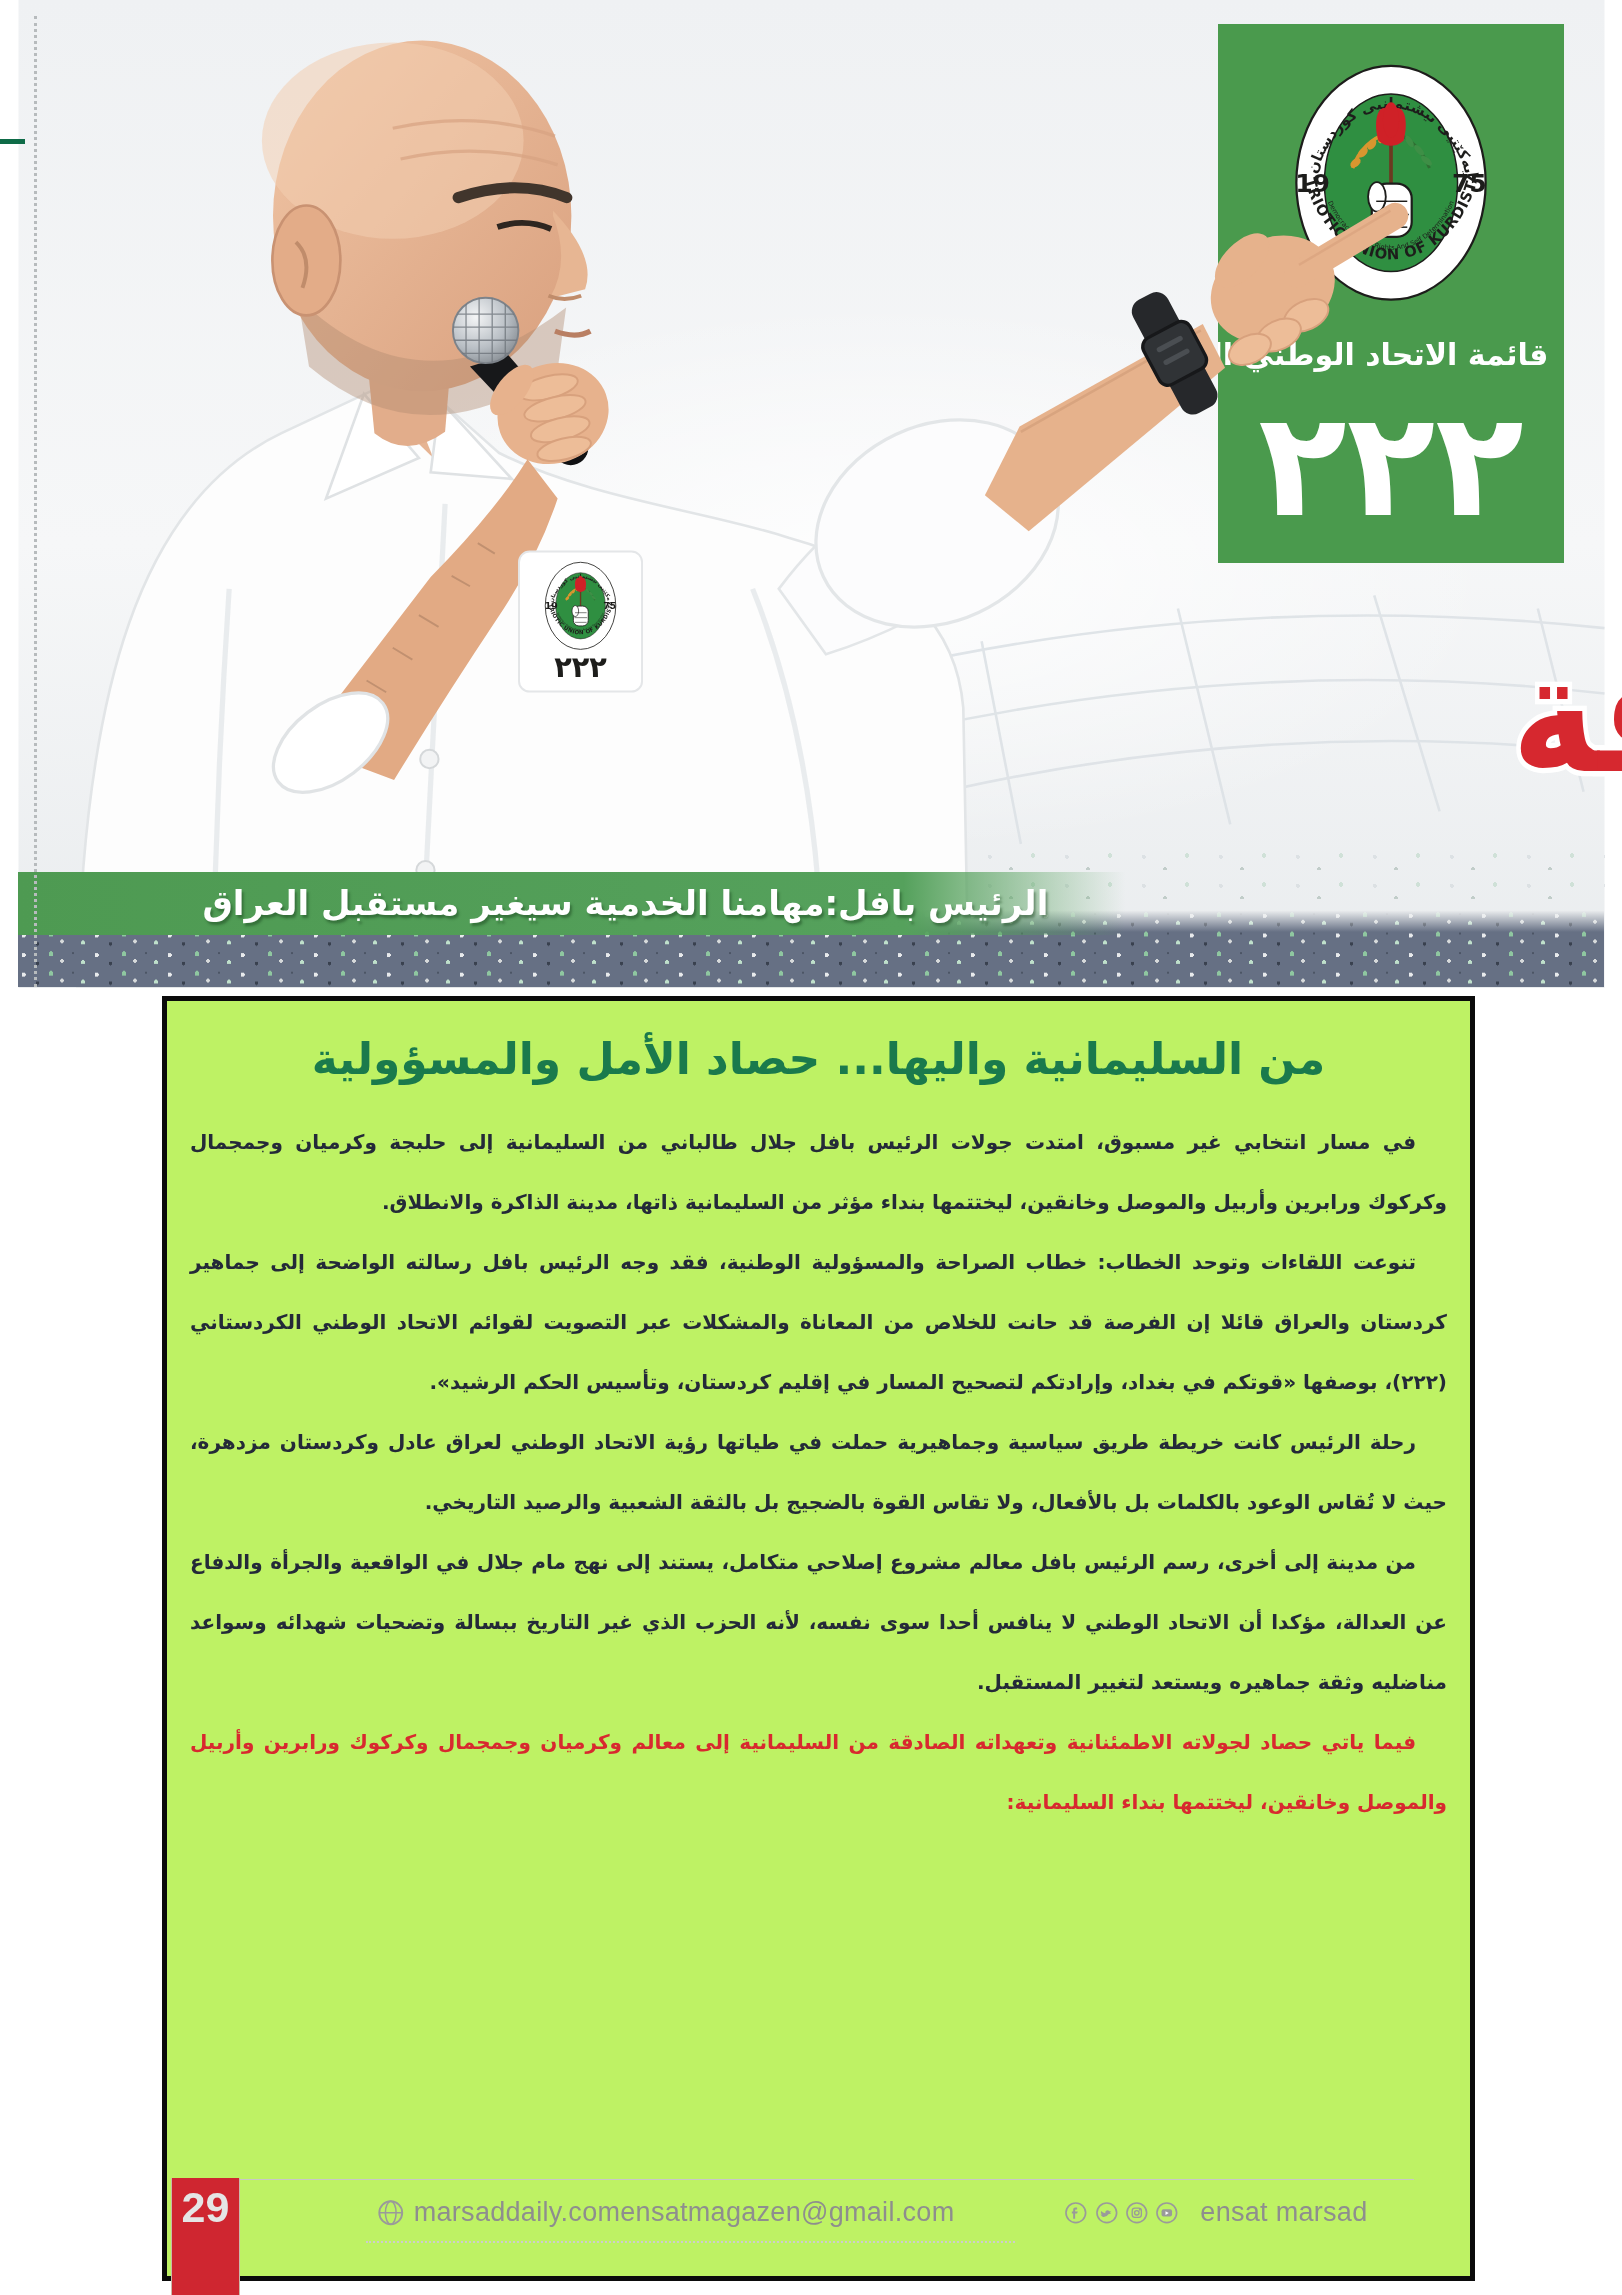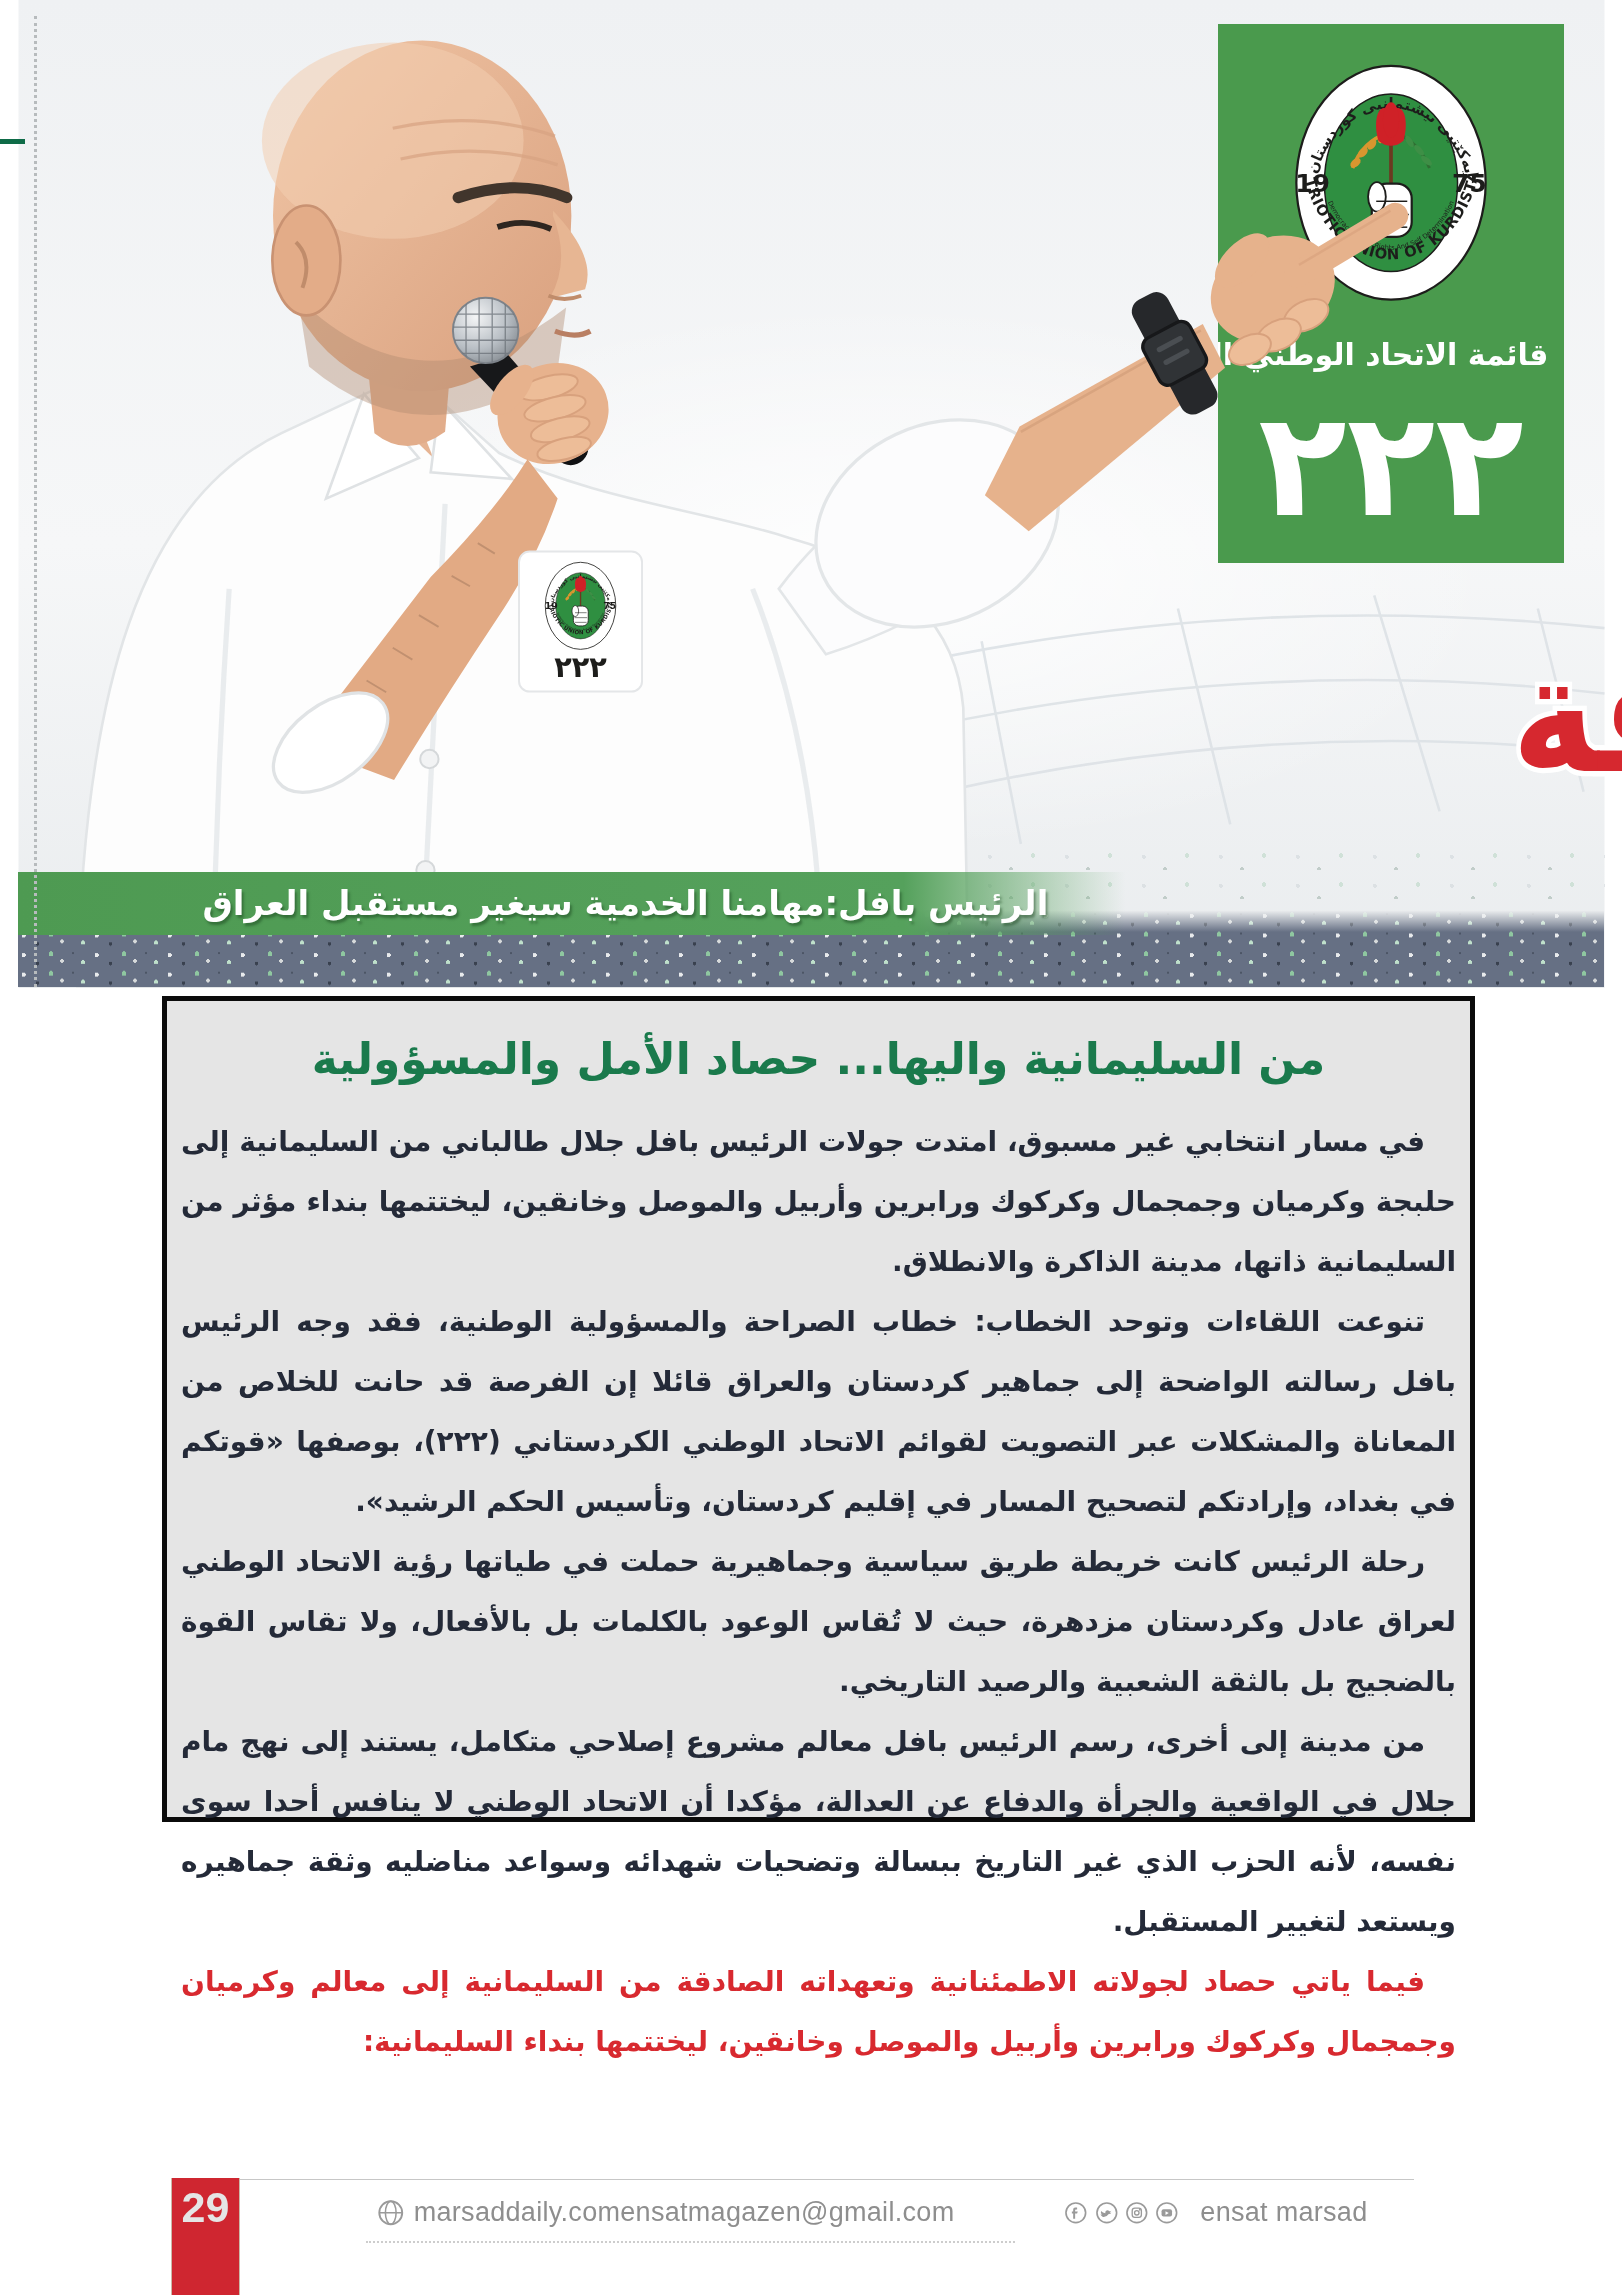"من السليمانية واليها... حصاد الأمل" .article { background: #e5e5e5 -> #bef264; height: 826px -> 1285px; padding: 0 14px -> 0 23px }
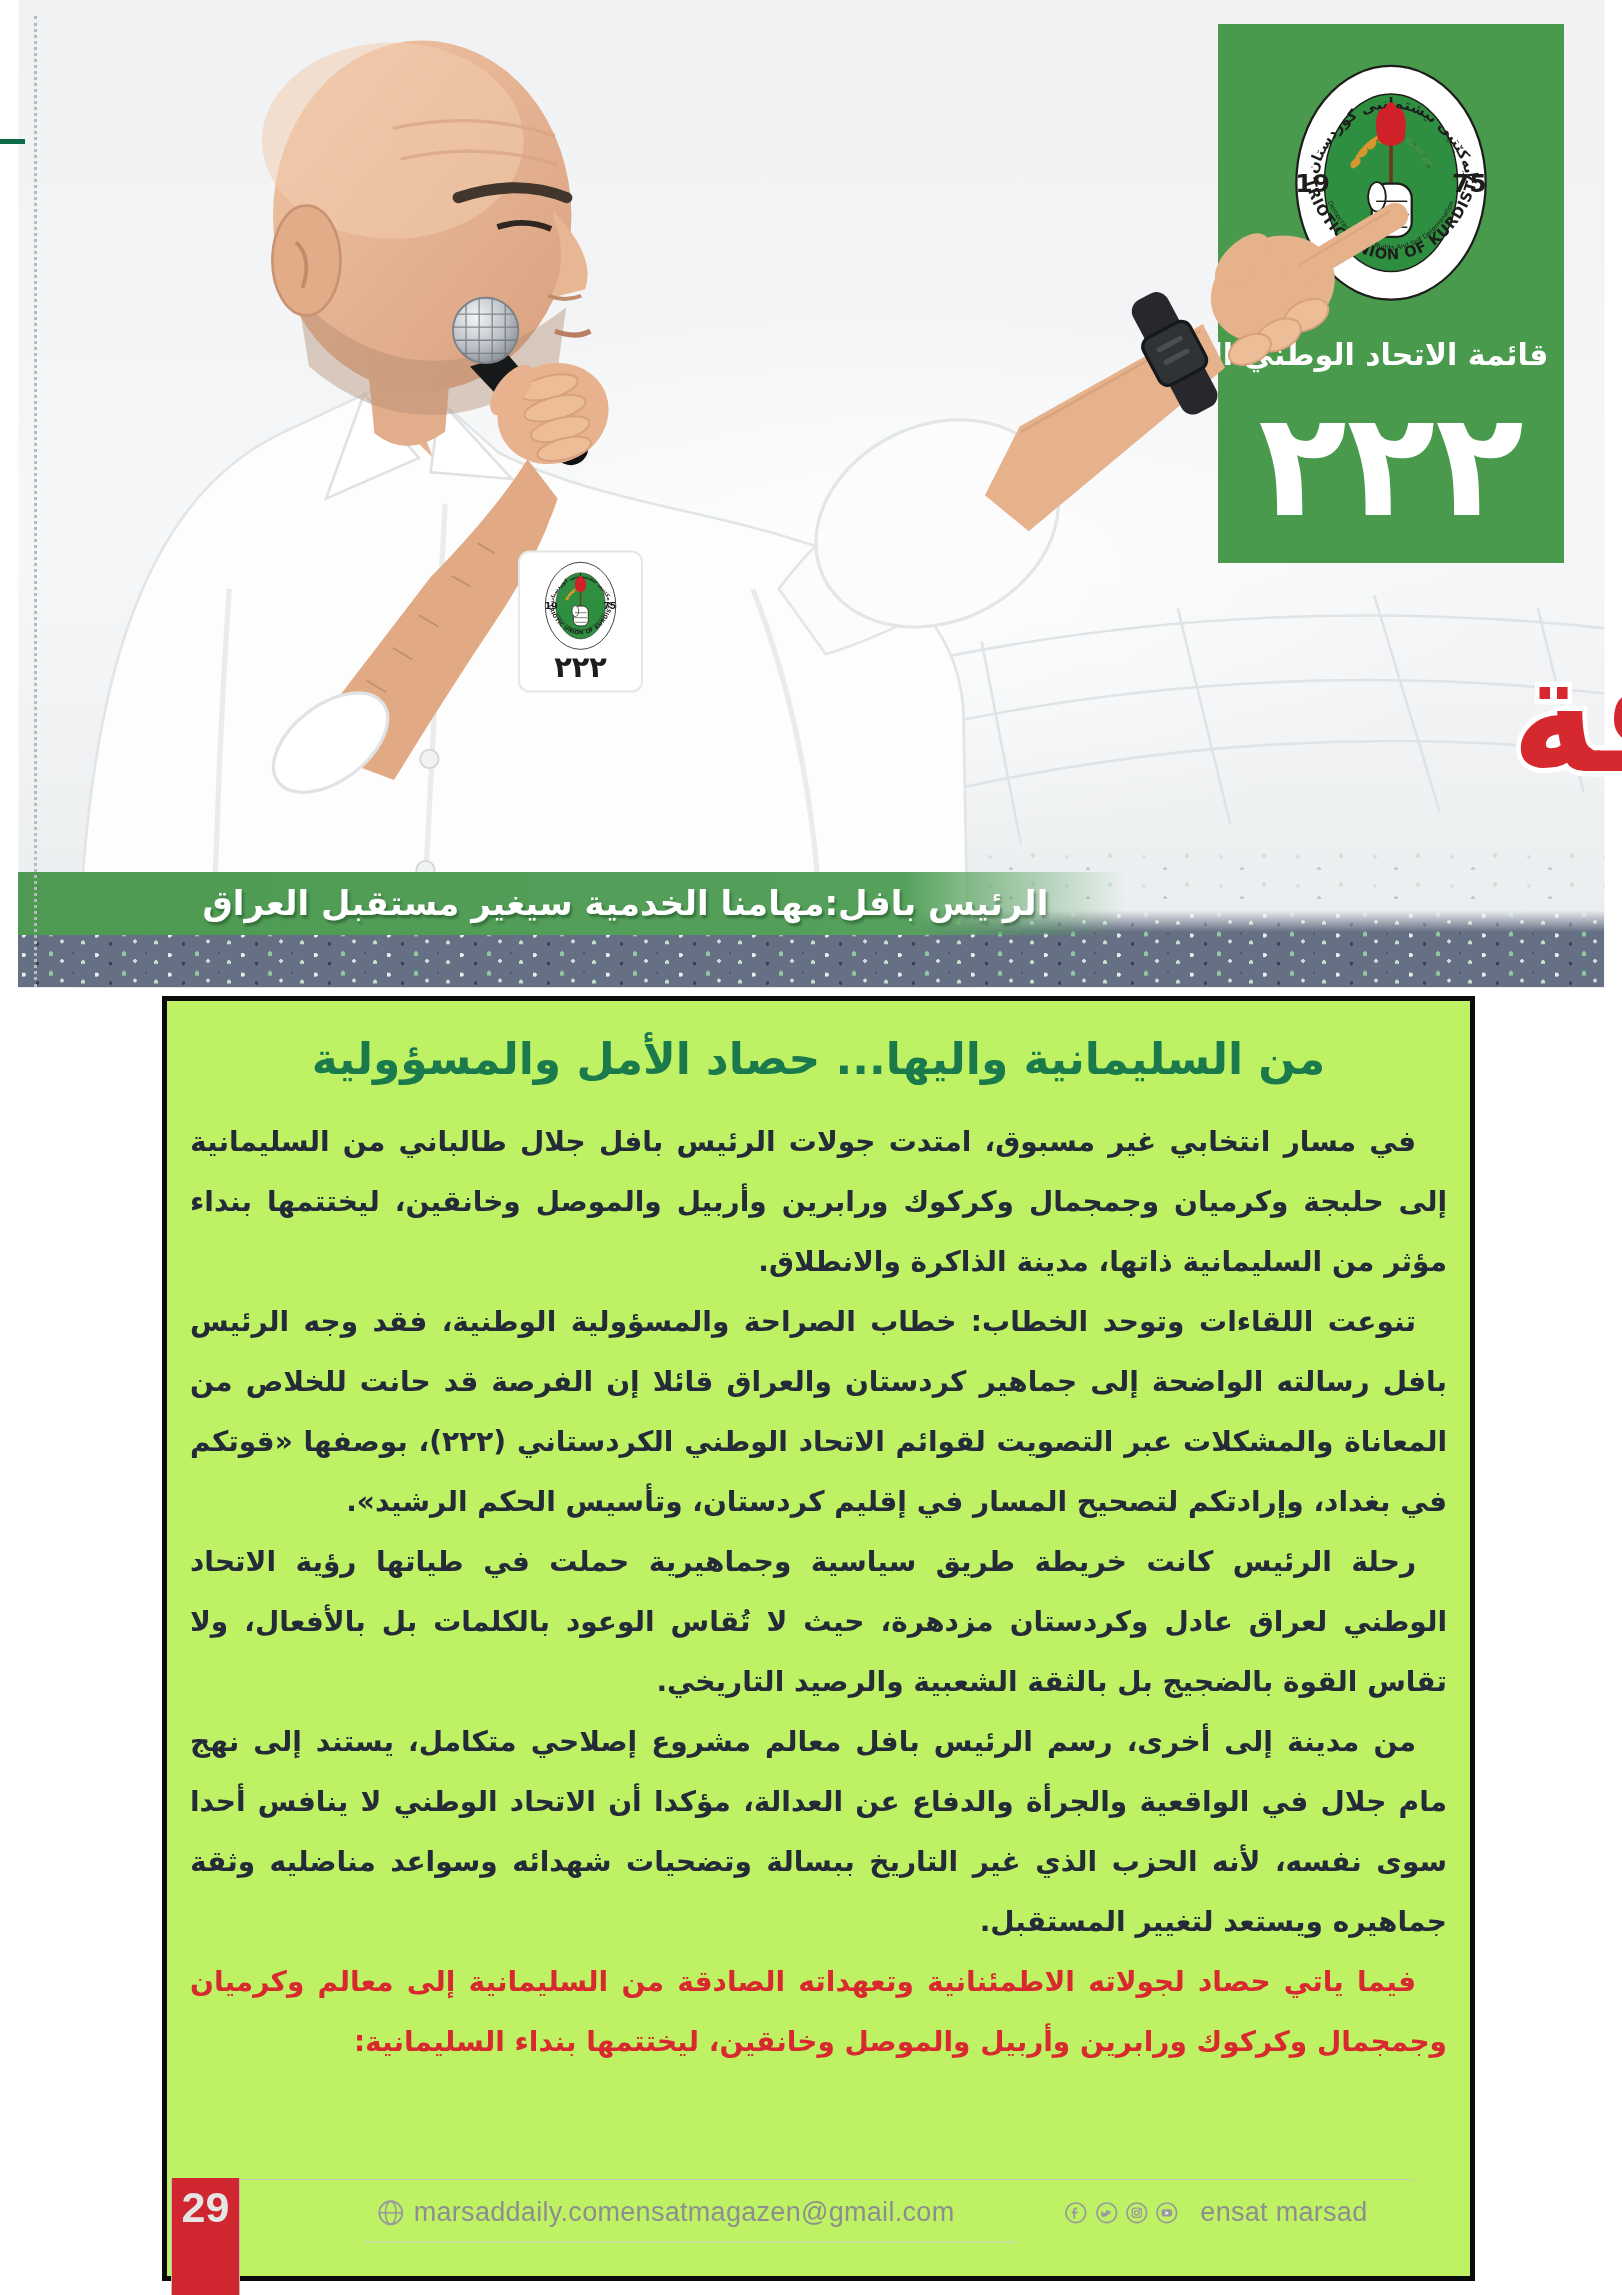"في مسار انتخابي غير مسبوق،" .article .body { font-size: 28px -> 20px }
